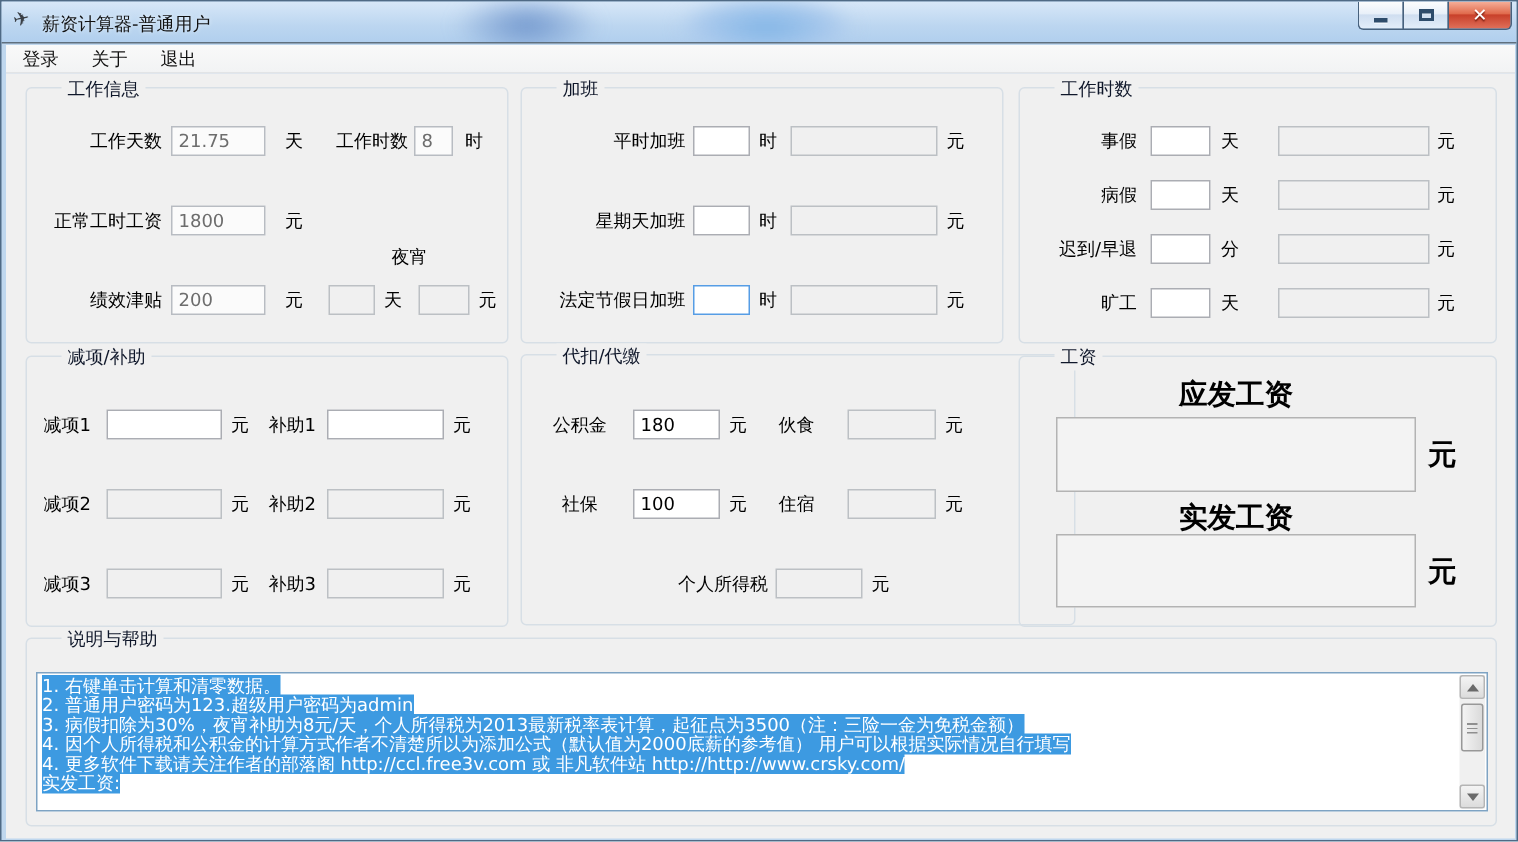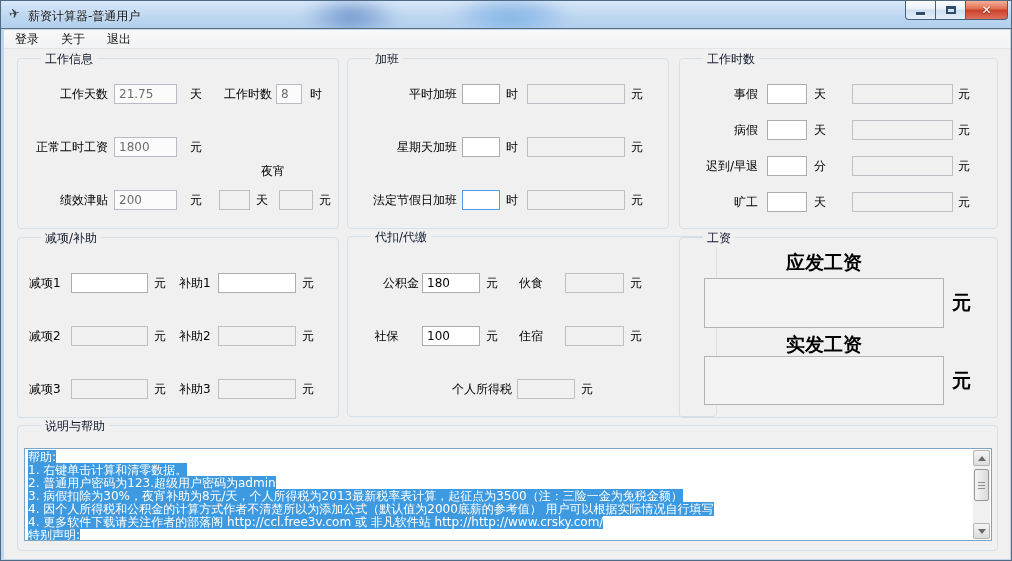"公积金" span.lbl { text-align: right -> center }
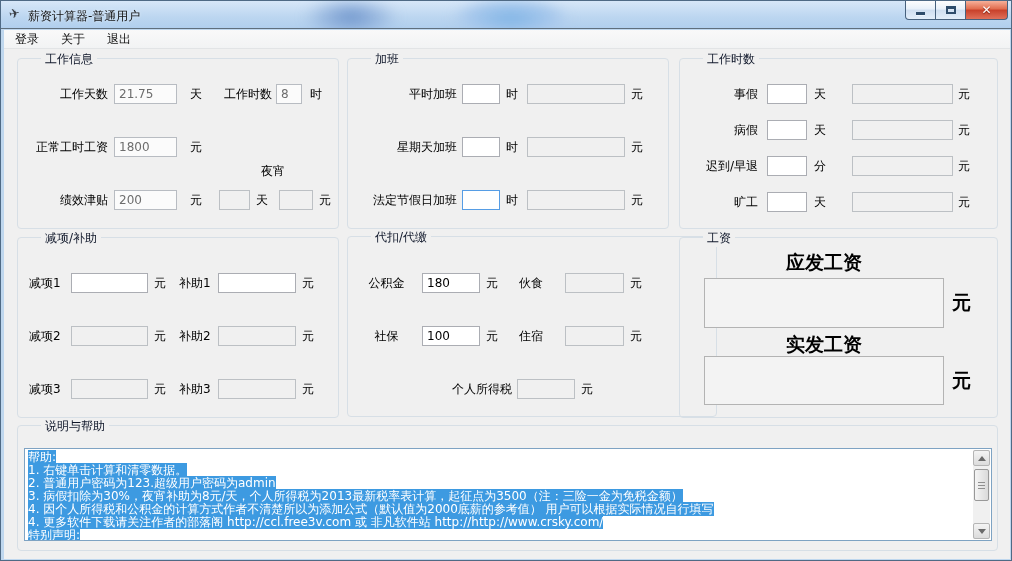"帮助:" div.help-line { html: <div><span>帮助:</span></div> -> none }
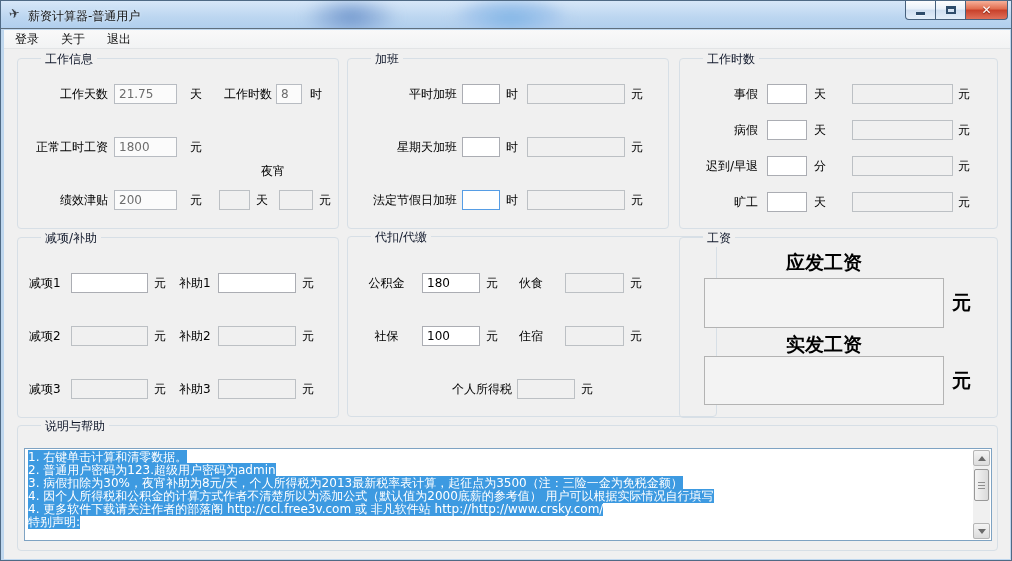"特别声明:" span { text: 特别声明 -> 实发工资 }
